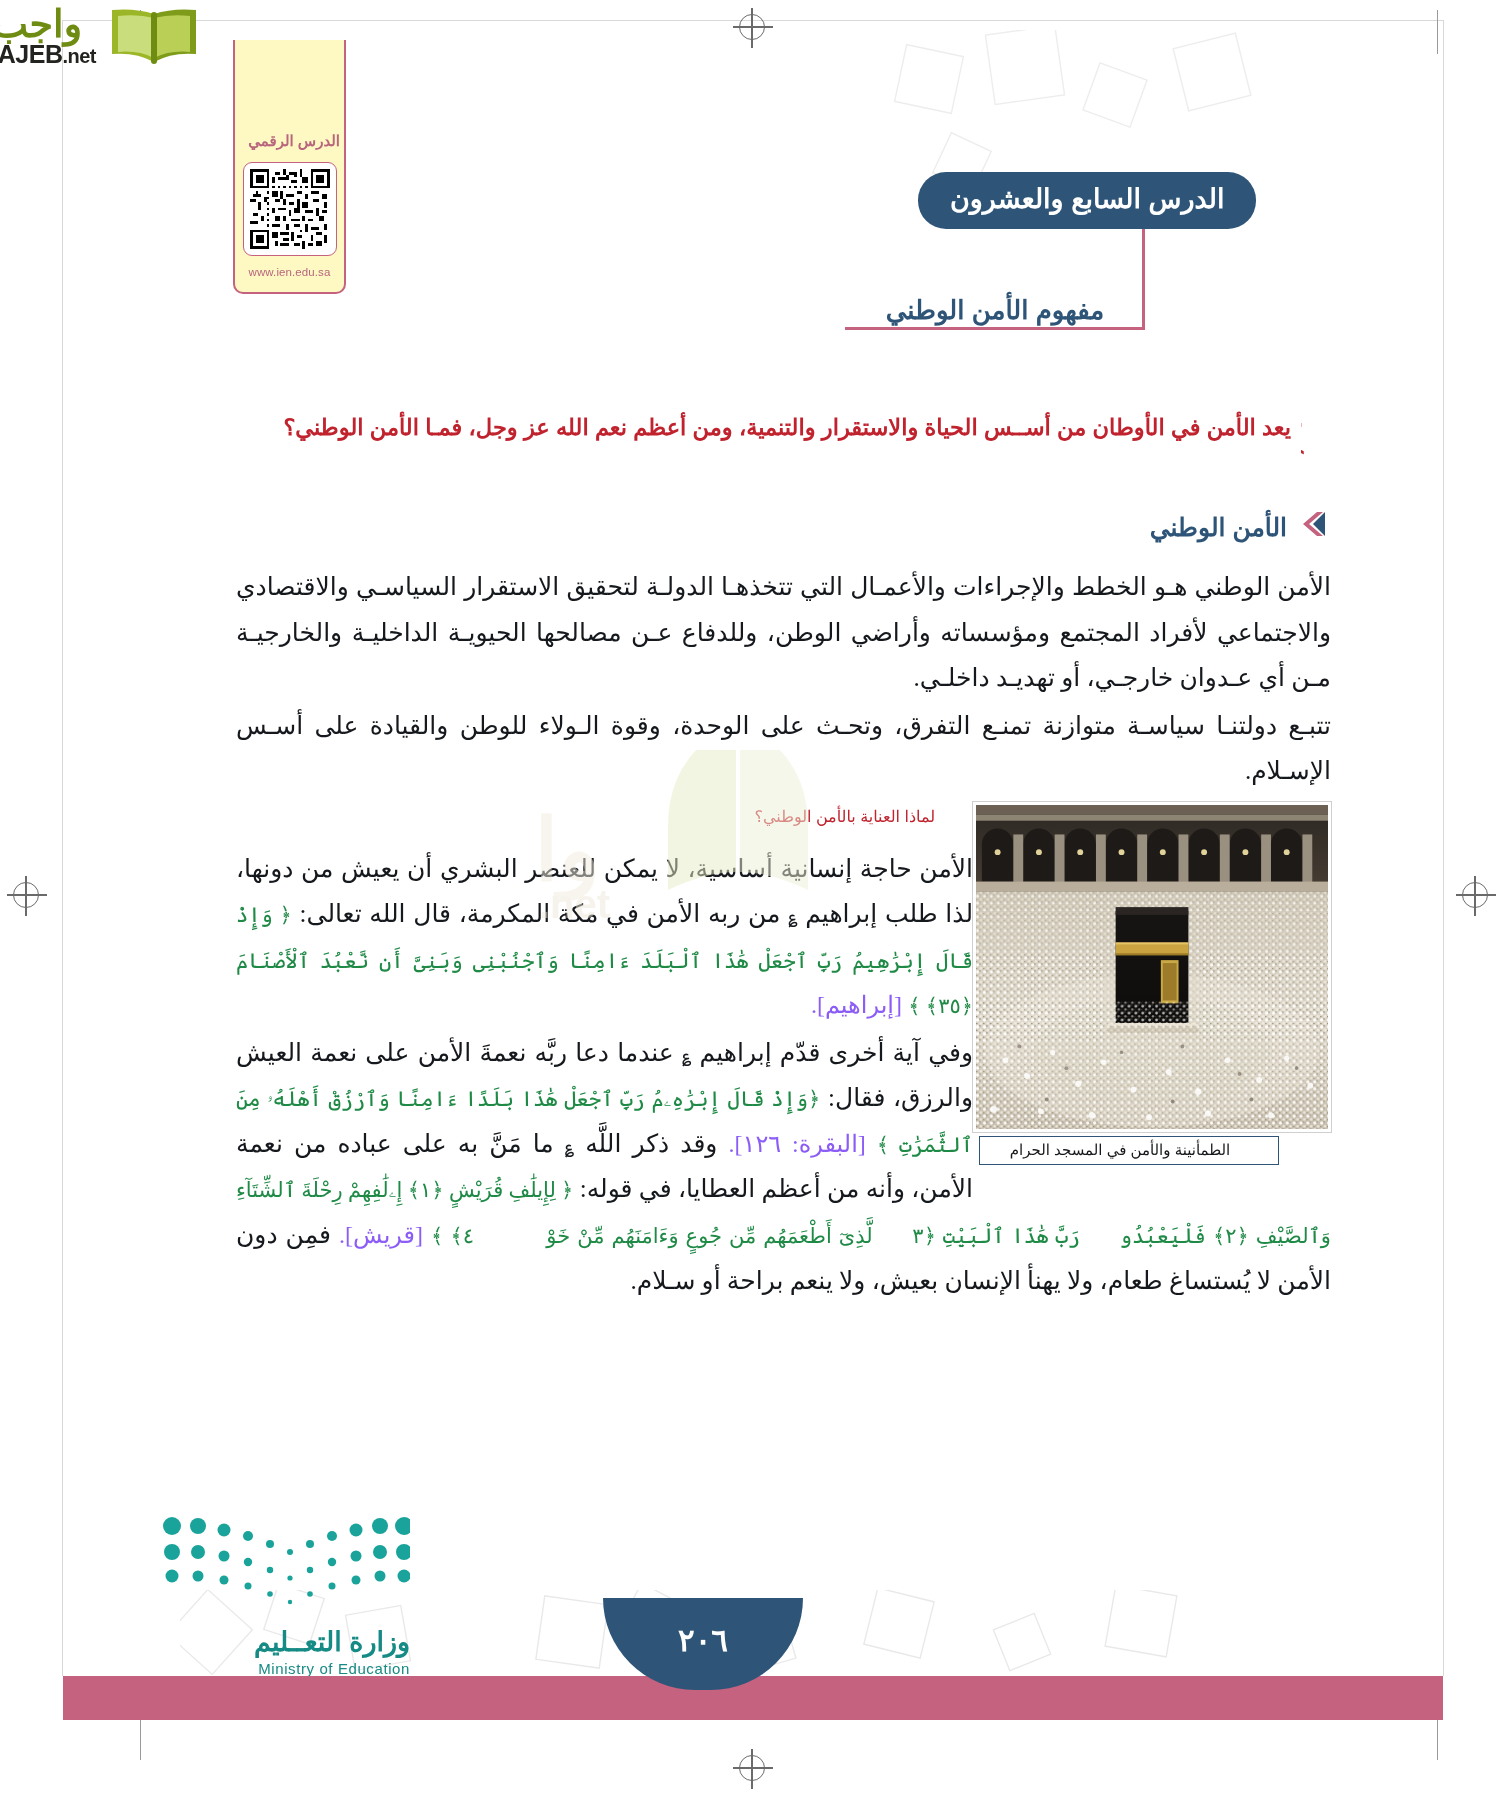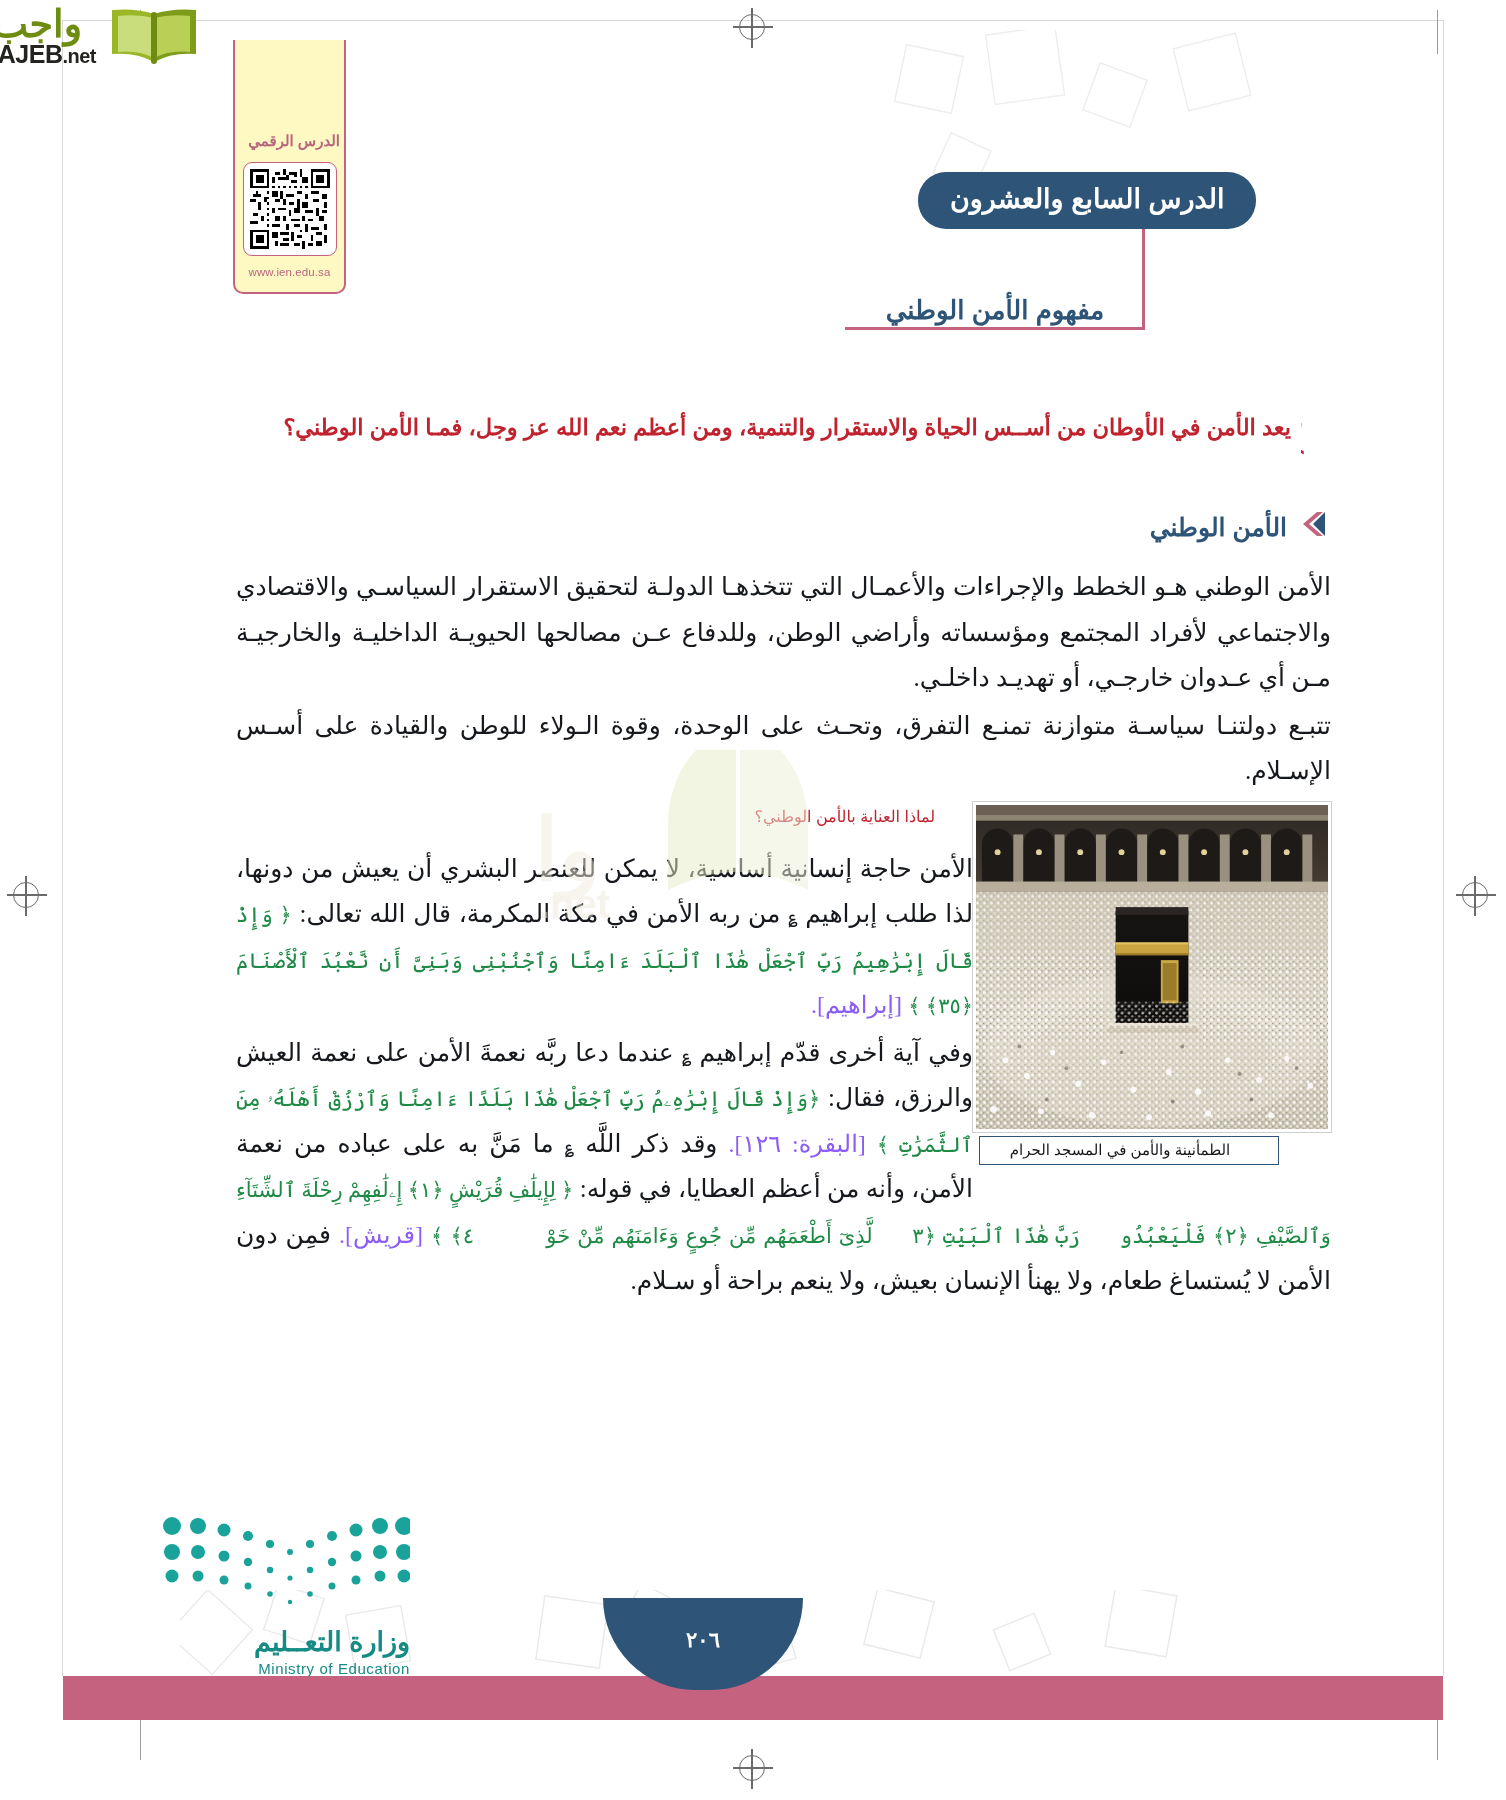"٢٠٦" .page-badge { font-size: 21px -> 31px }
